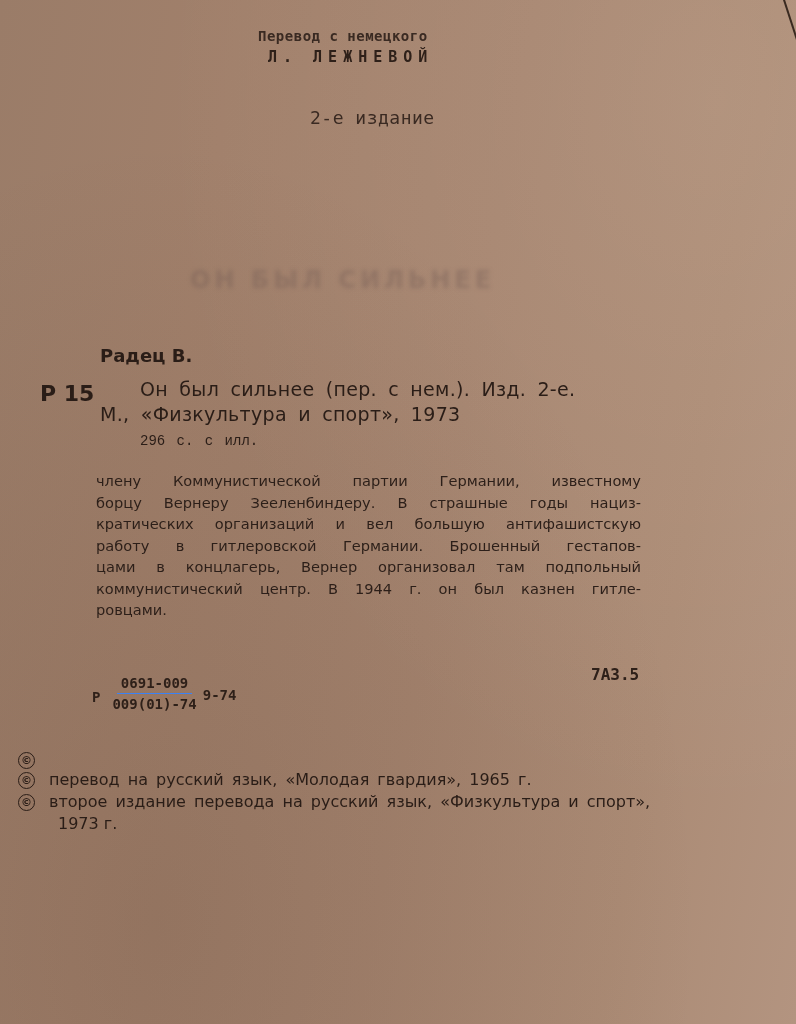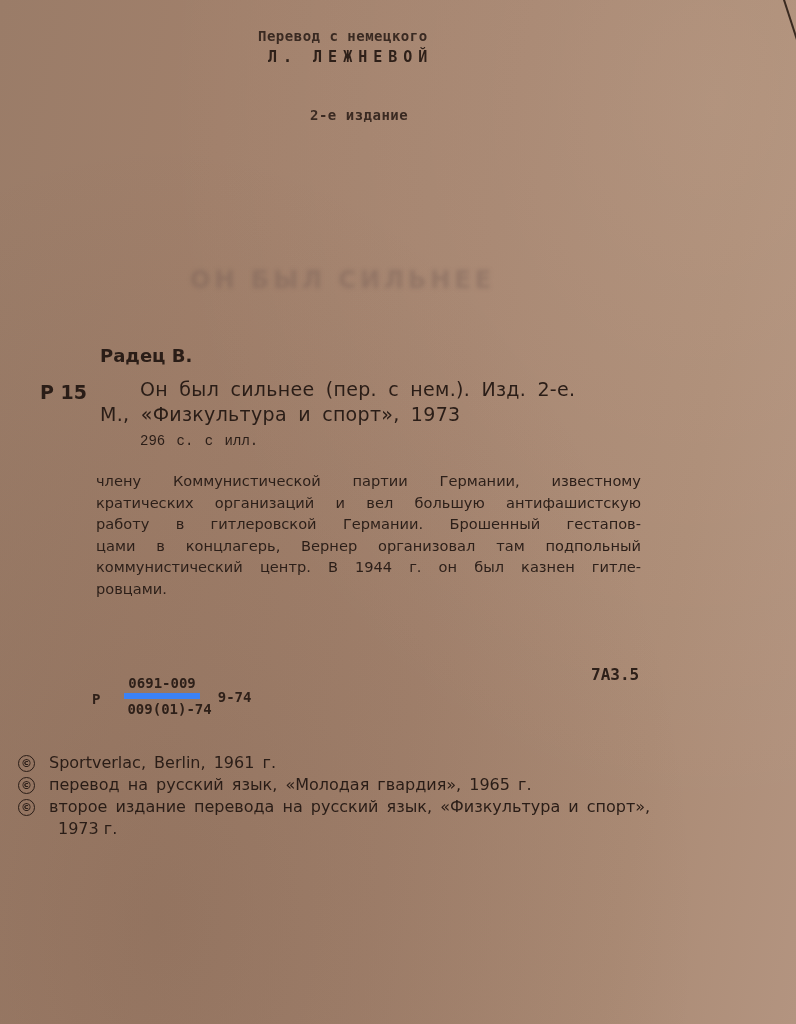"2-е издание" .edition { font-size: 14px -> 18px; font-weight: bold -> normal }
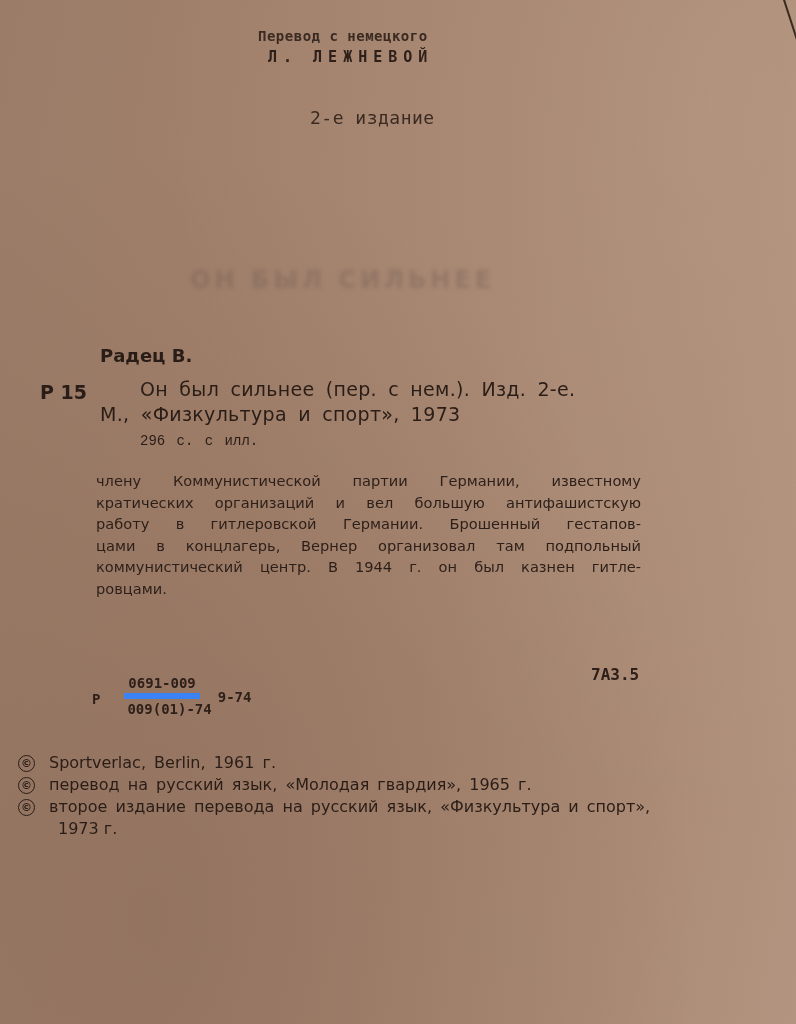"Р 15" .catalog-code { font-size: 19px -> 22px }
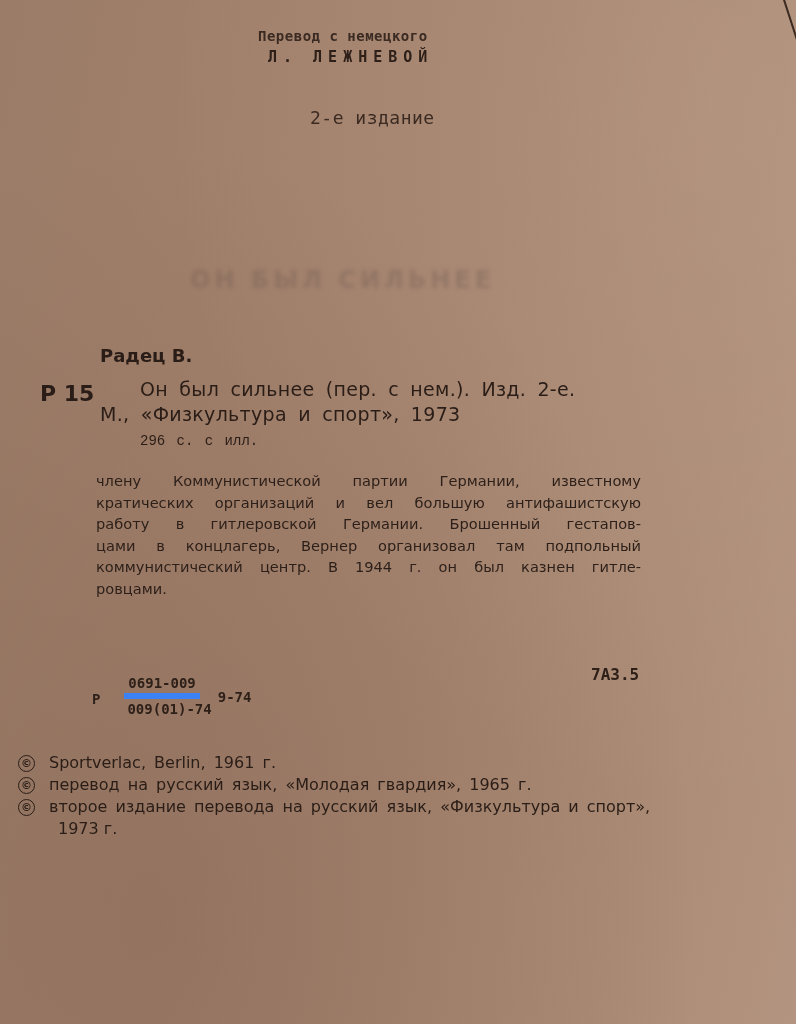"борцу Вернеру Зееленбиндеру. В страшные" span.ln { html: none -> <span>борцу Вернеру Зееленбиндеру. В страшные годы нациз-</span> }
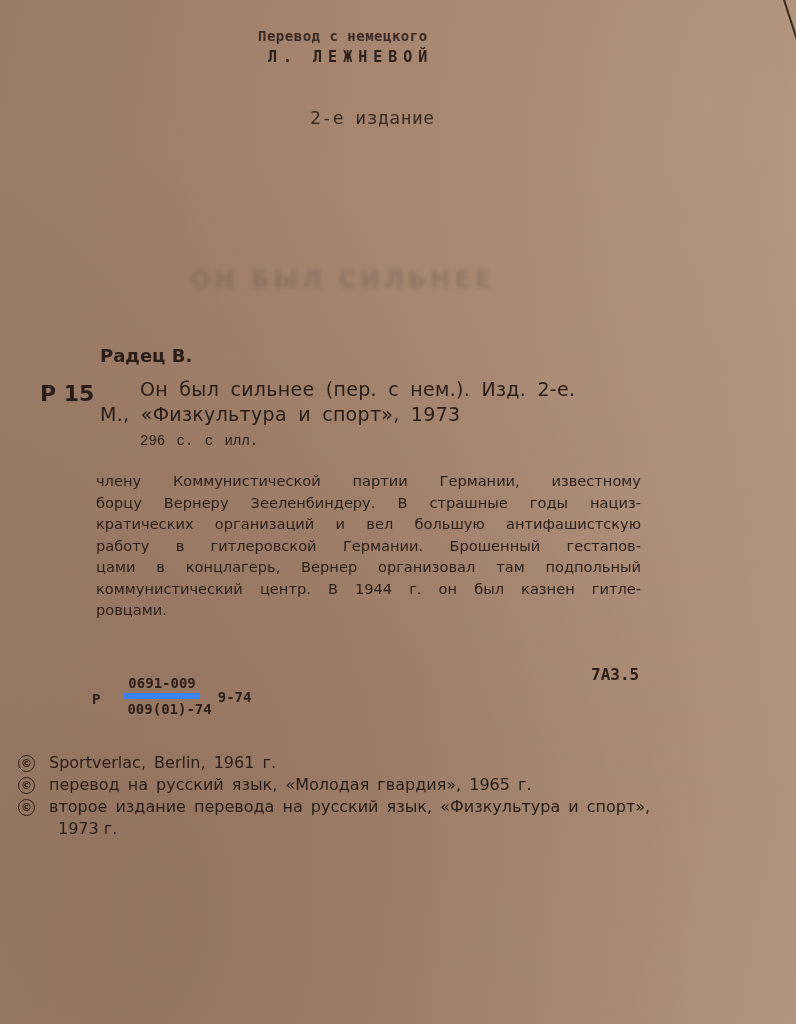"0691-009" .fraction .num { border-bottom: 6px solid #3b82f6 -> 1px solid #3b82f6 }
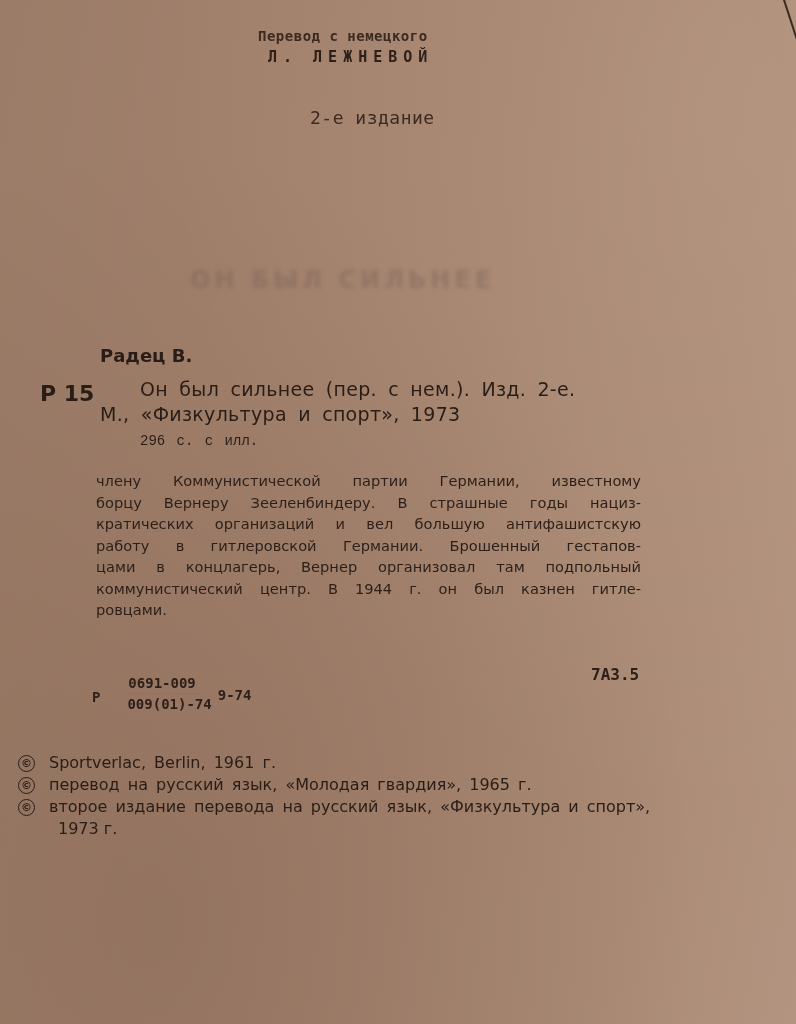"009(01)-74" .fraction .den { margin-left: 15px -> none }
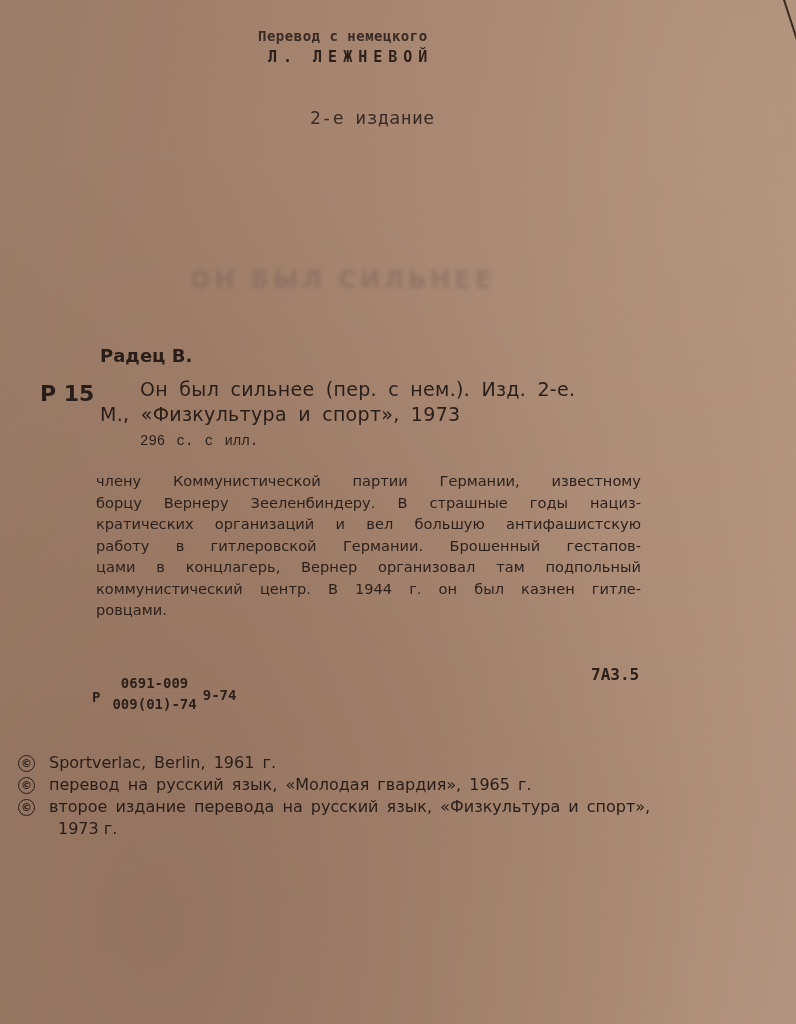"Sportverlac, Berlin, 1961 г." span { html: <span>Sportverlac, Berlin, 1961 г.</span> -> none }
